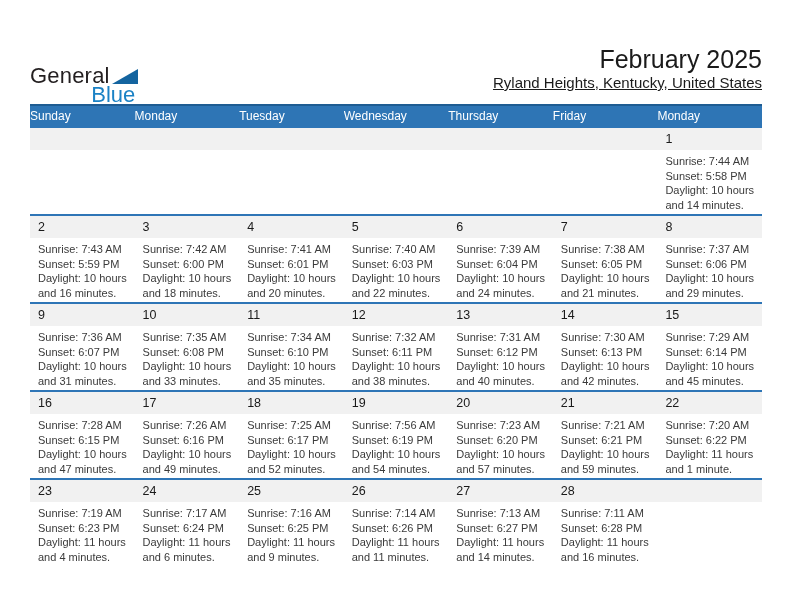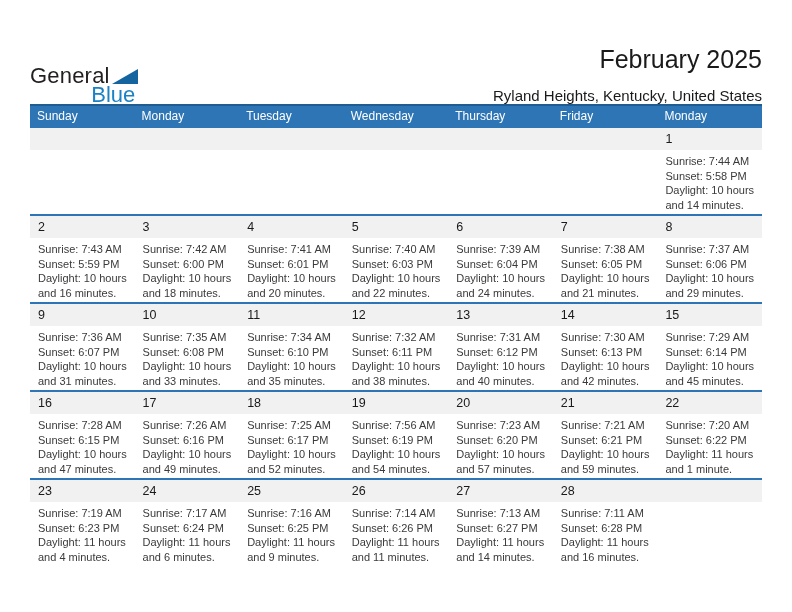"Ryland Heights, Kentucky, United States" .subtitle { margin-top: 13px -> none; text-decoration: none -> underline }
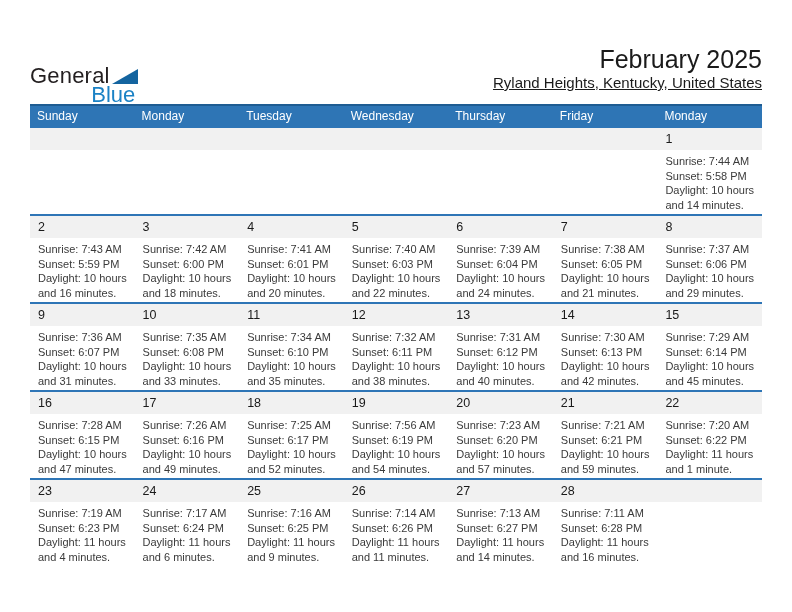"Sunday" .cal-header span { padding-left: 7px -> 0 }
